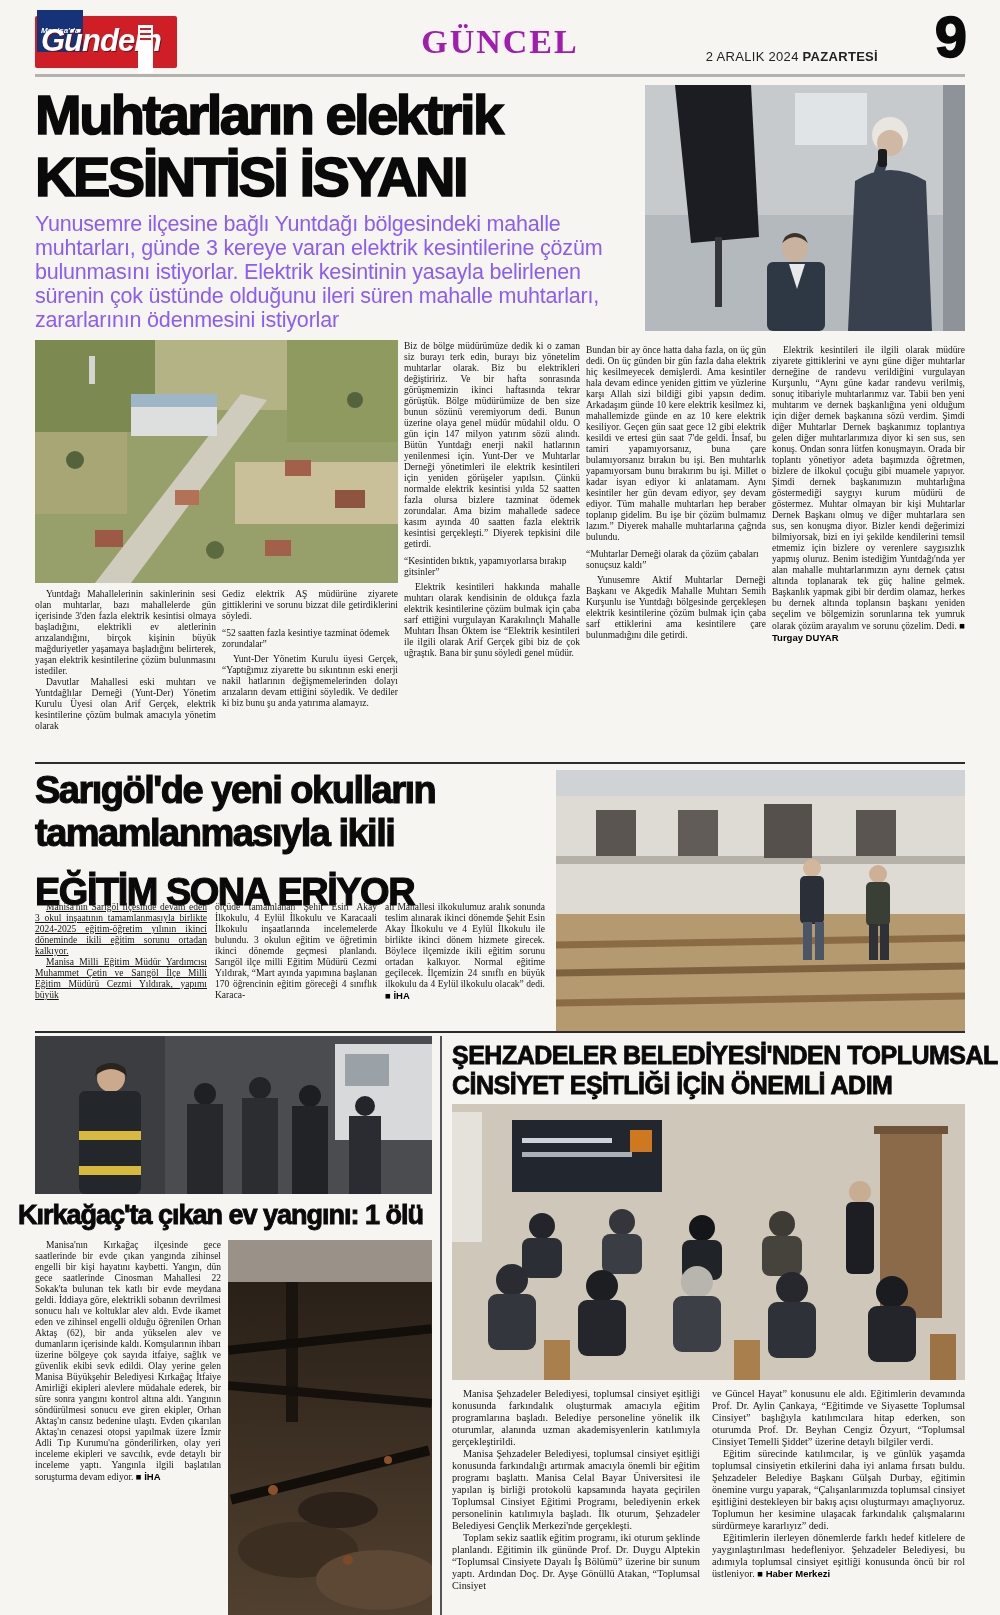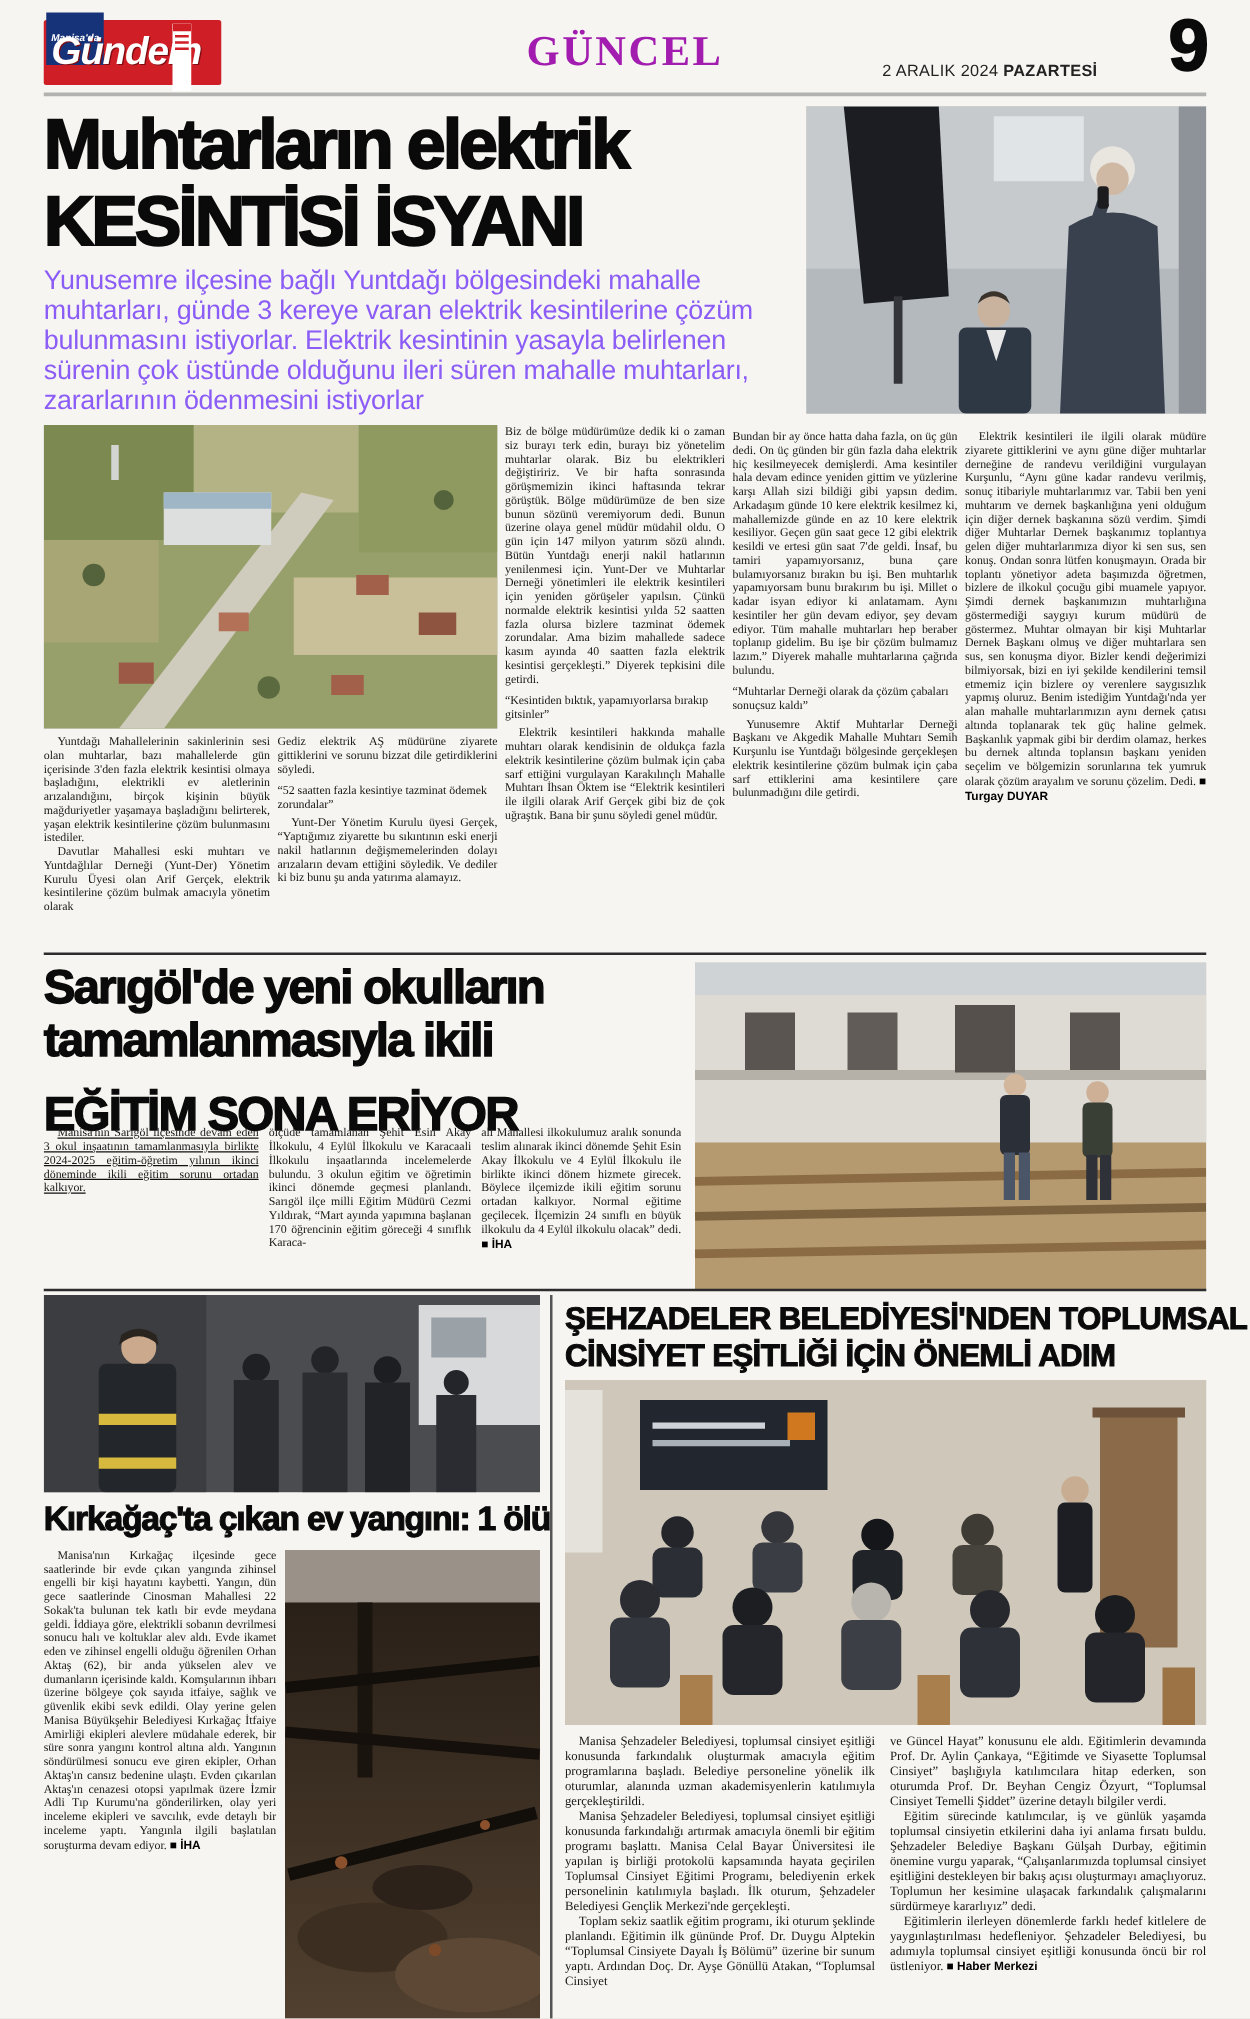"Manisa Milli Eğitim Müdür Yardımcısı" p.ind { html: none -> <p>Manisa Milli Eğitim Müdür Yardımcısı Muhammet Çetin ve Sarıgöl İlçe Milli Eğitim Müdürü Cezmi Yıldırak, yapımı büyük</p> }
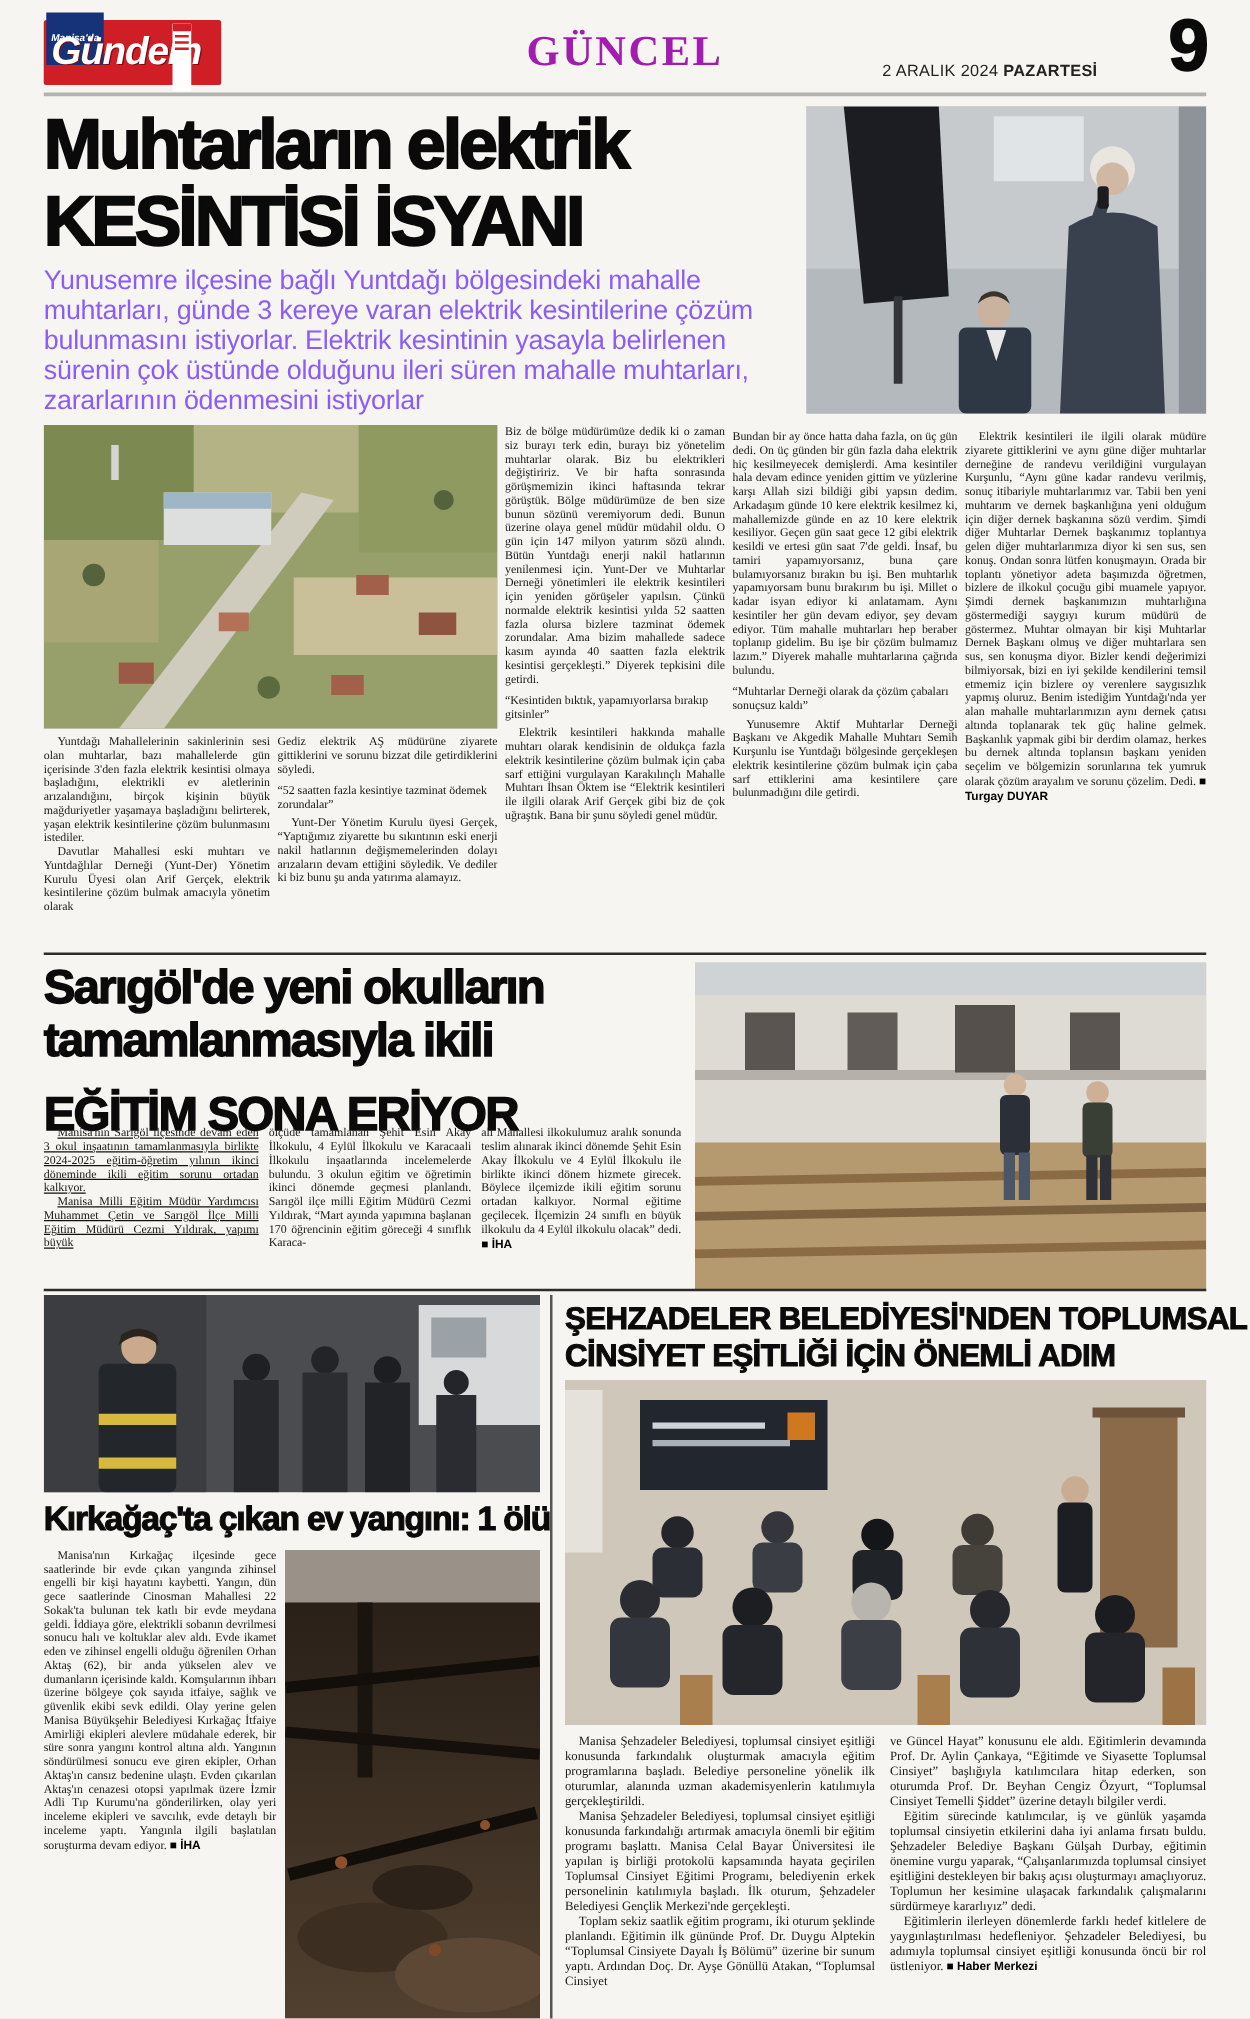"Kırkağaç'ta çıkan ev yangını: 1" div.abs { left: 35px -> 18px }
